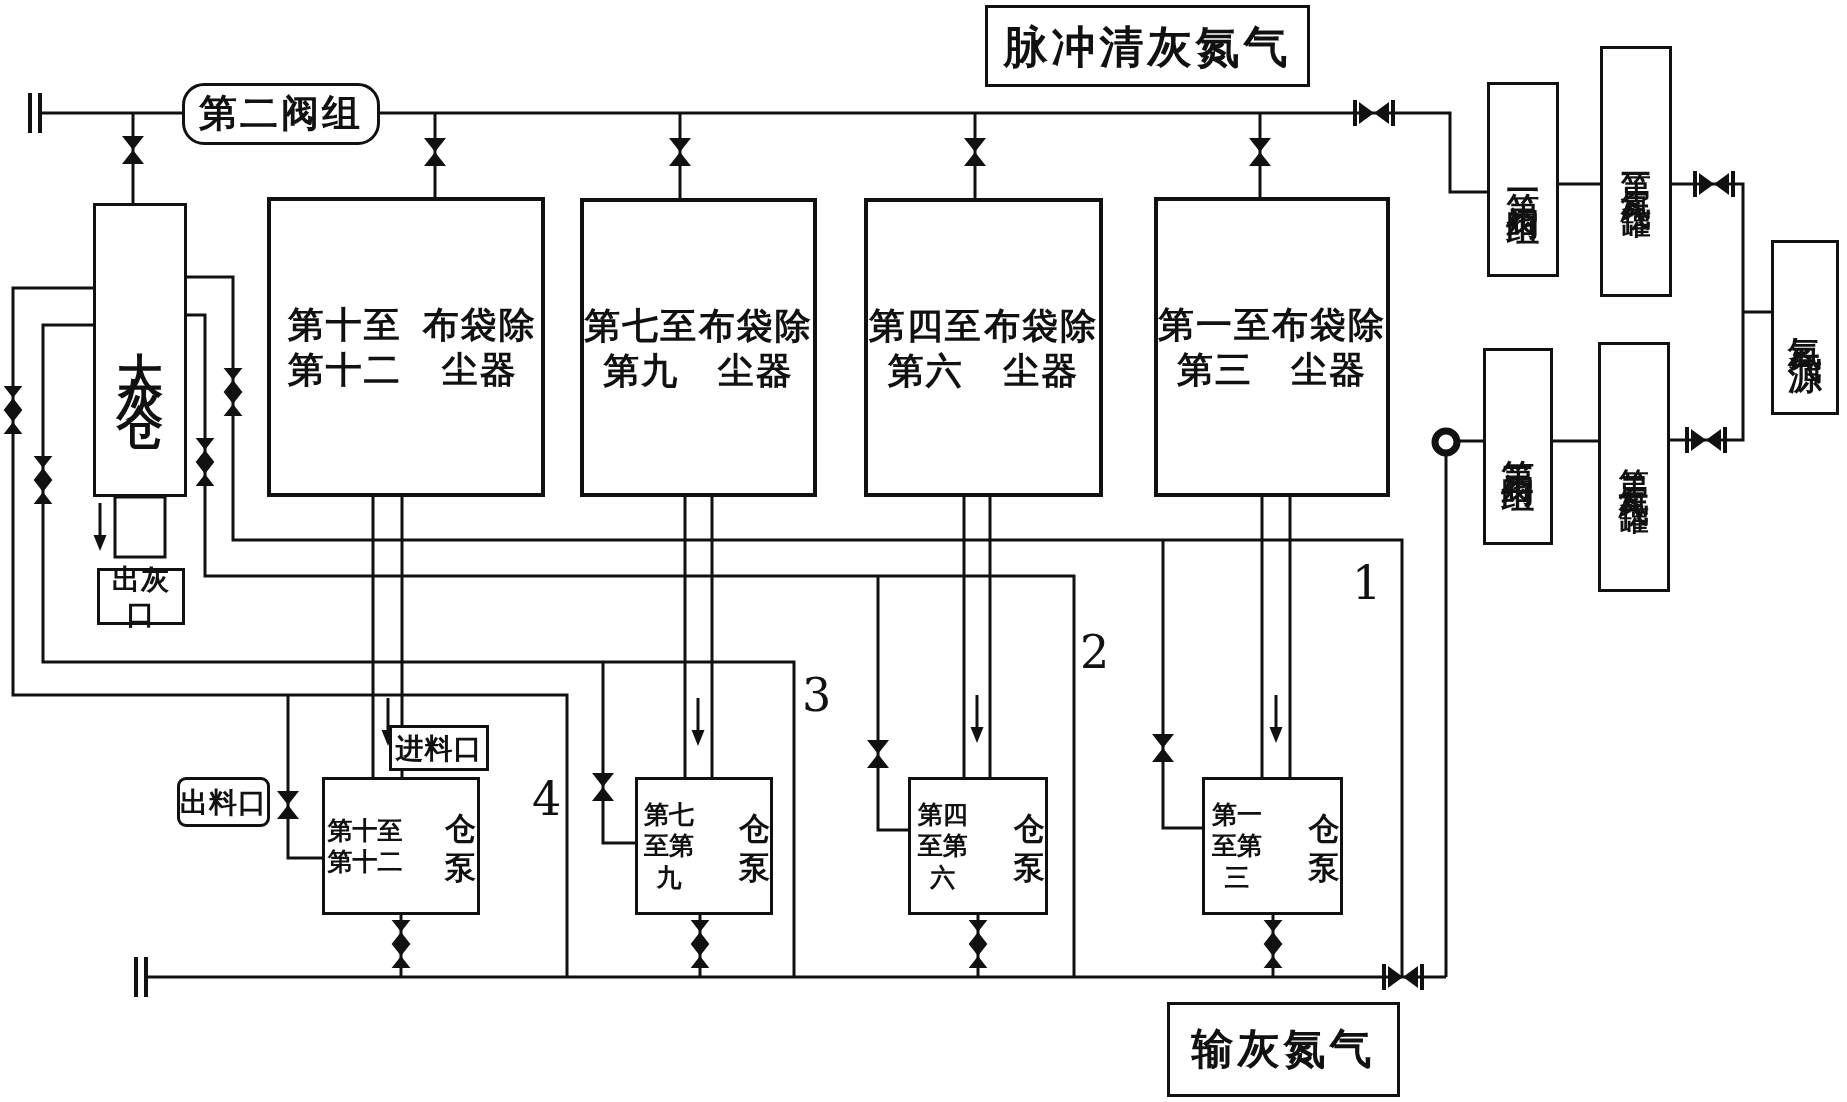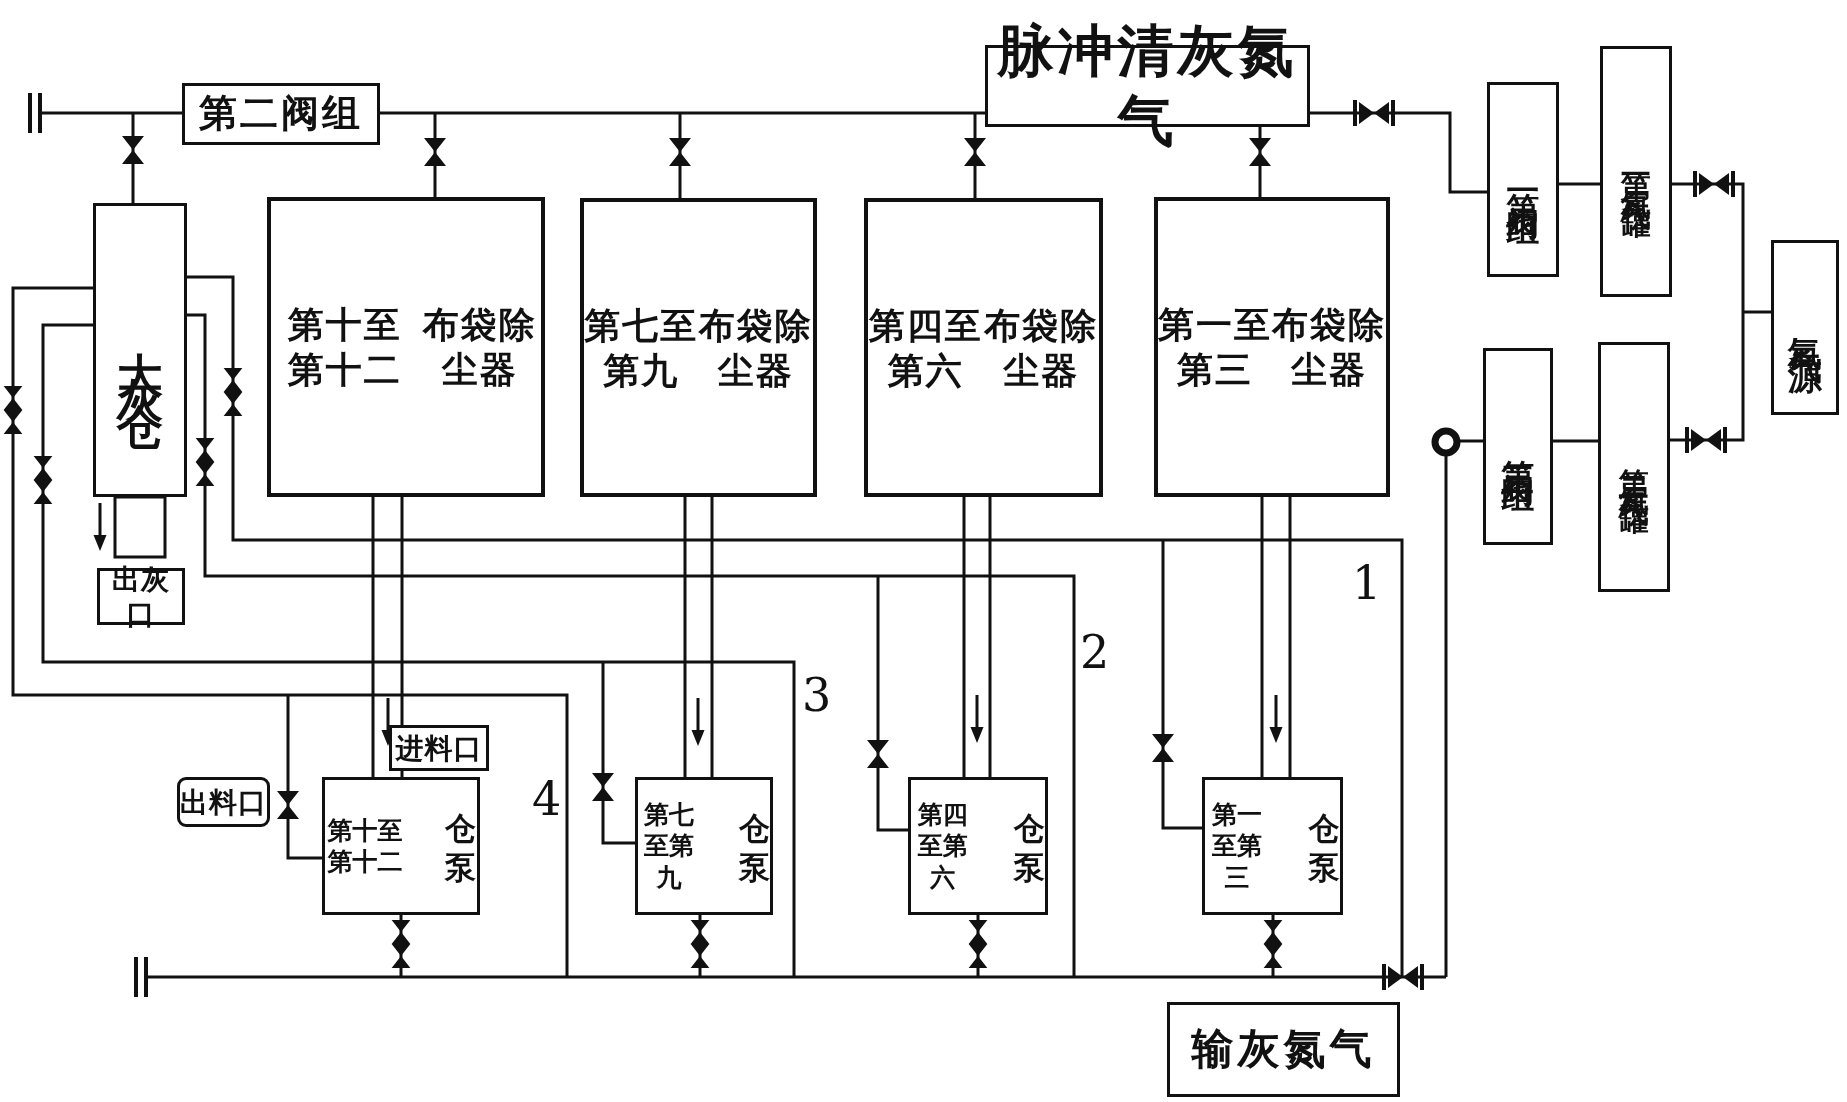"脉冲清灰氮气" .pulse-label { font-size: 56px -> 44px; margin-top: 40px -> none }
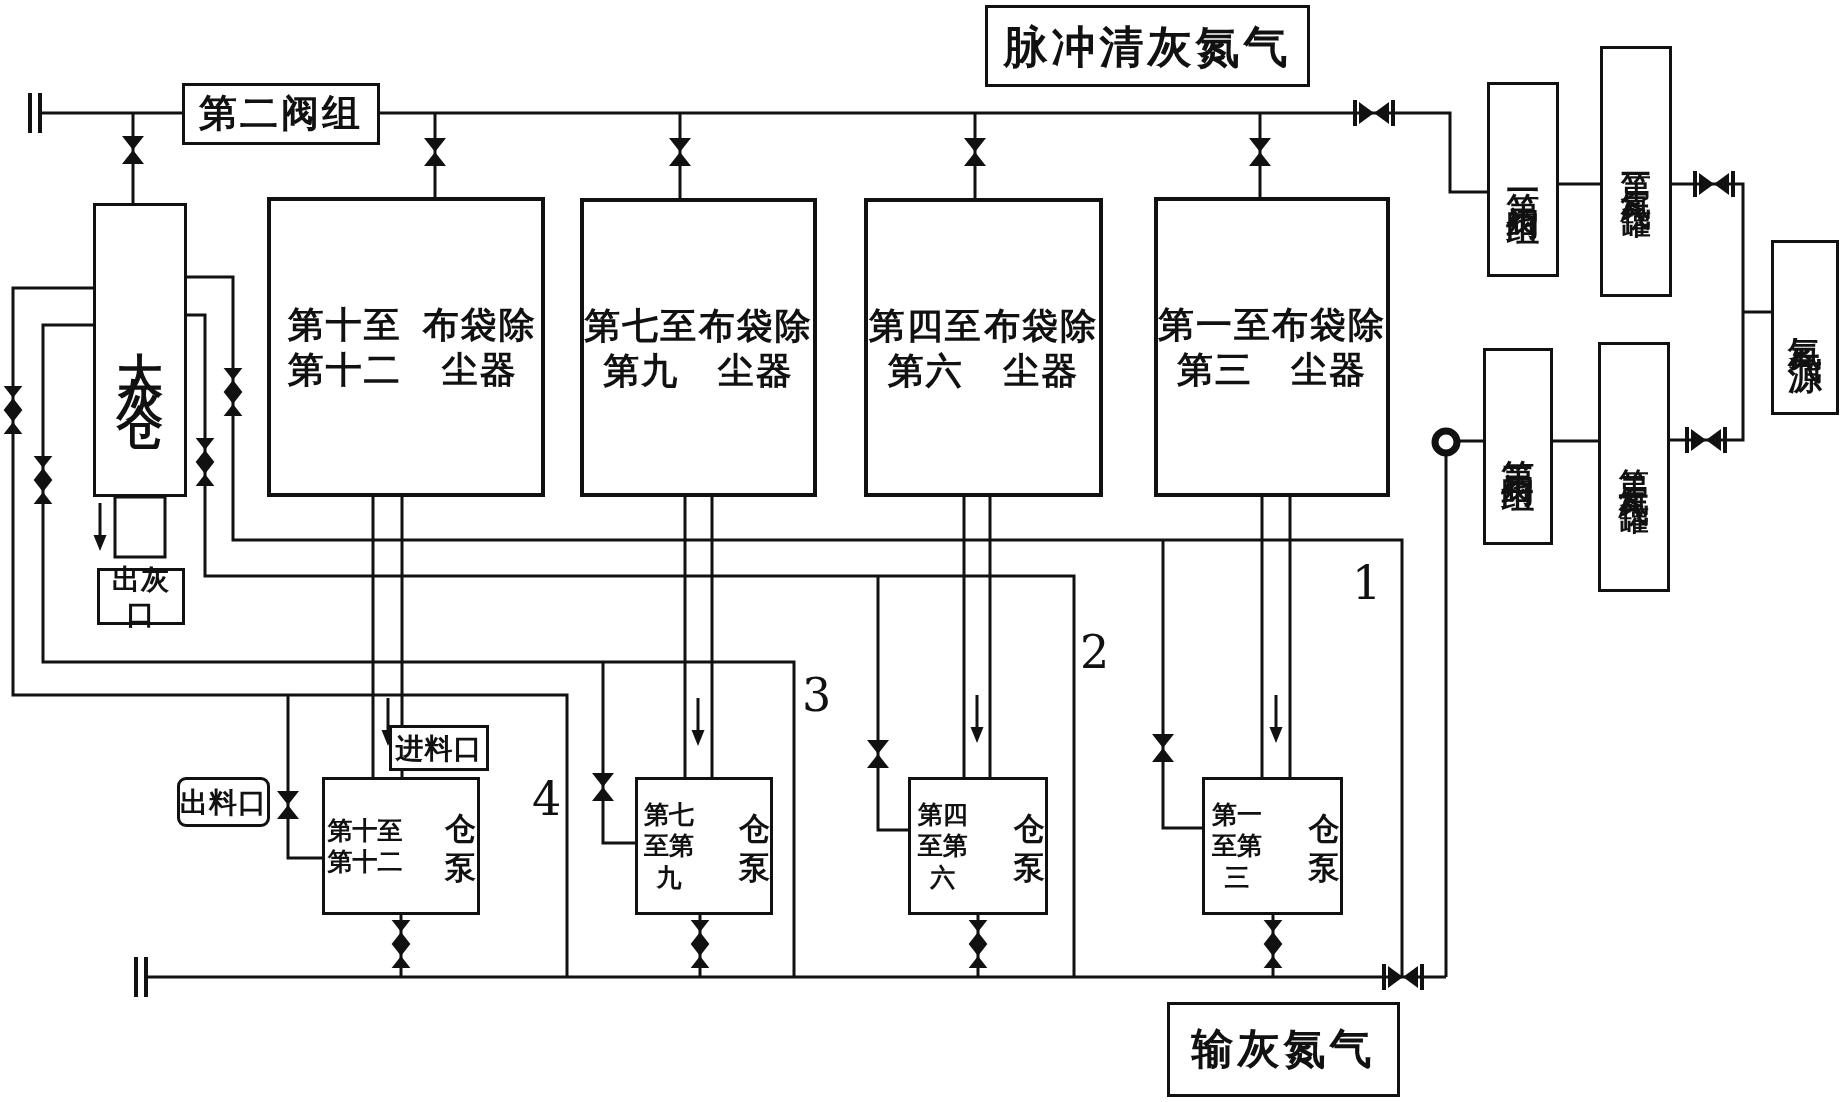"第二阀组" .vg2 { border-radius: none -> 22px }
